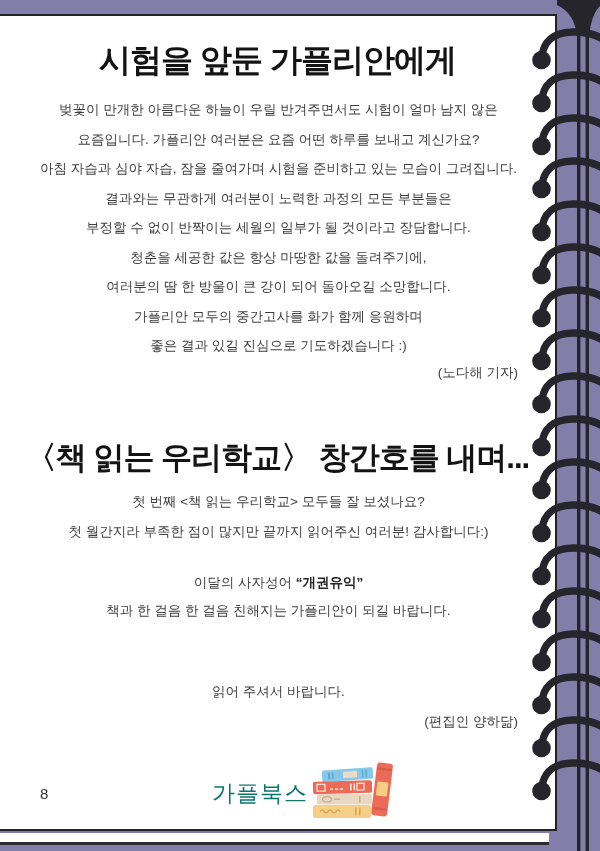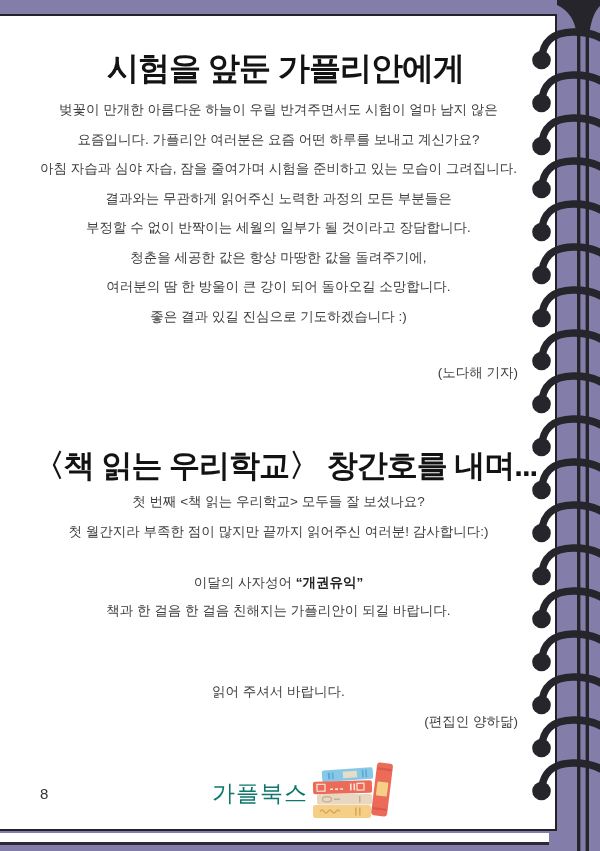"시험을 앞둔 가플리안에게" .headline { margin: 8px -> 0 }
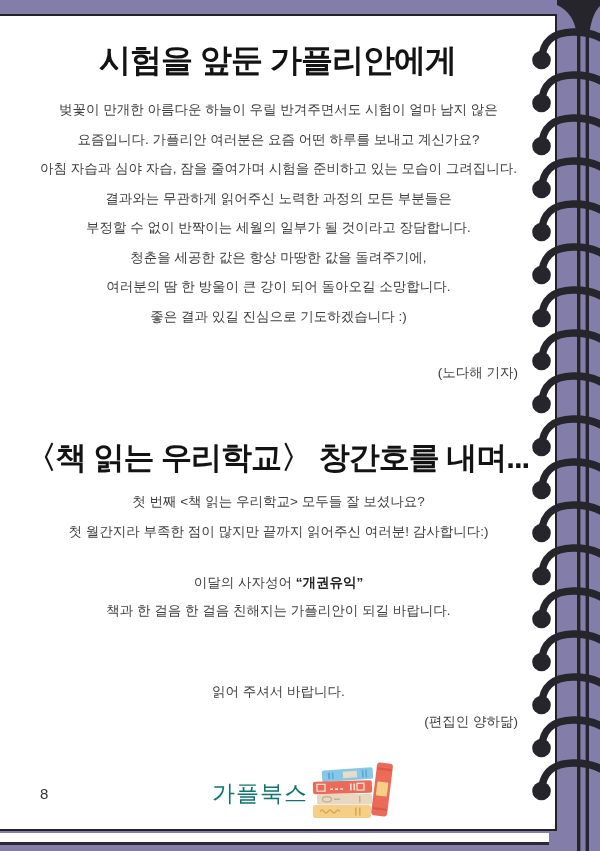"결과와는 무관하게 읽어주신 노력한 과정의" div.tline { text: 읽어주신 -> 여러분이 }
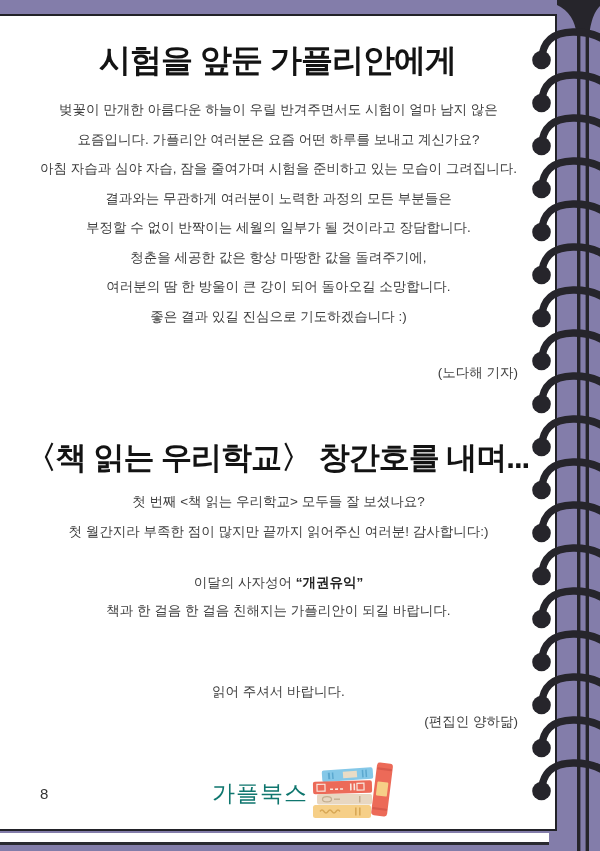"가플리안 모두의 중간고사를 화가 함께" div.tline { html: none -> <div>가플리안 모두의 중간고사를 화가 함께 응원하며</div> }
